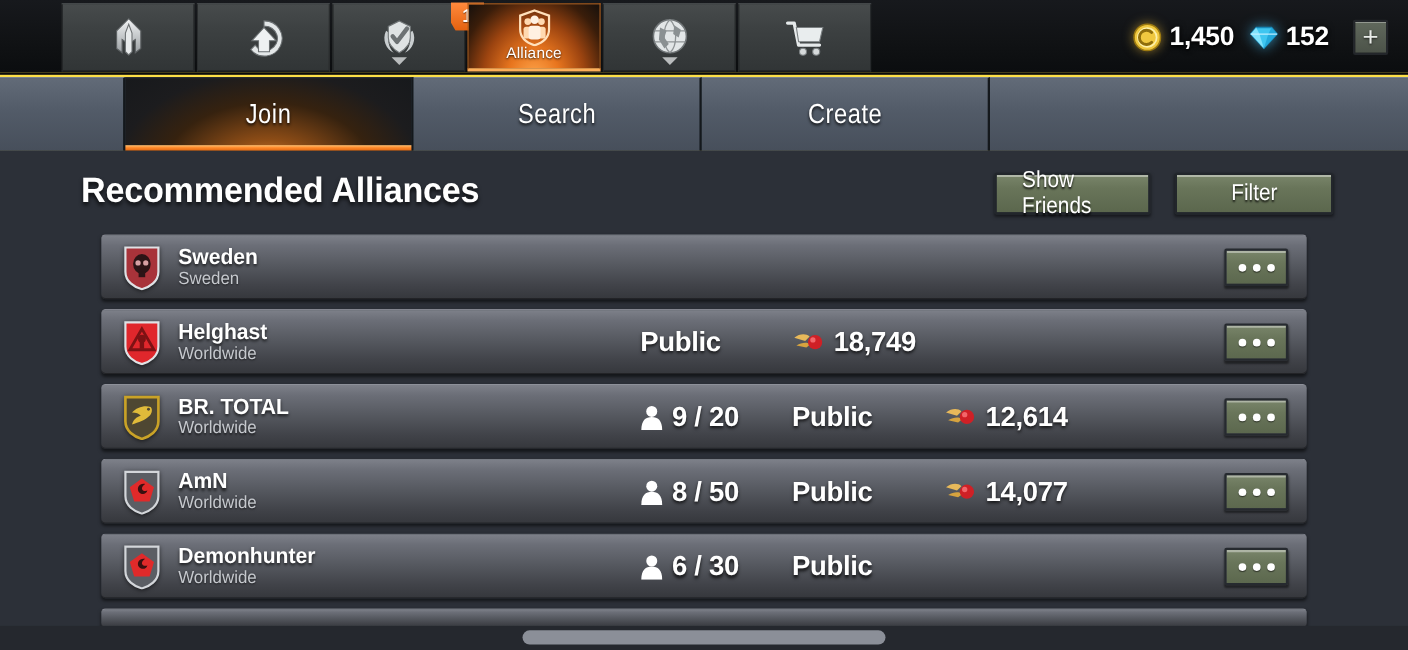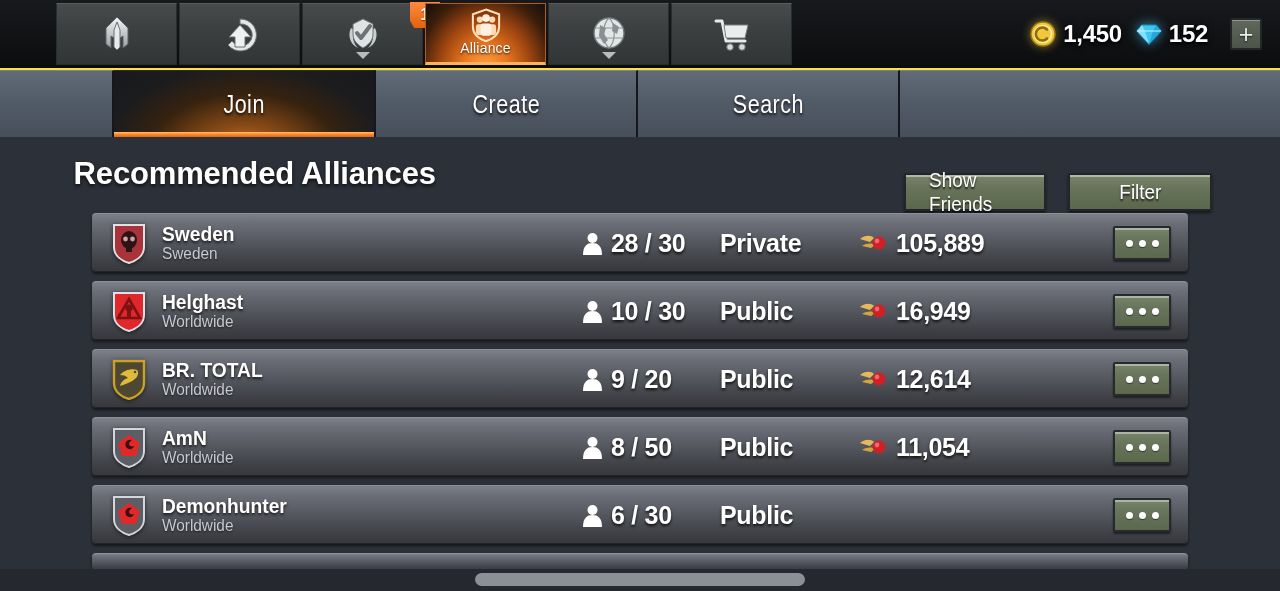"Create" div.tab { order: before "Search" -> after "Search" }
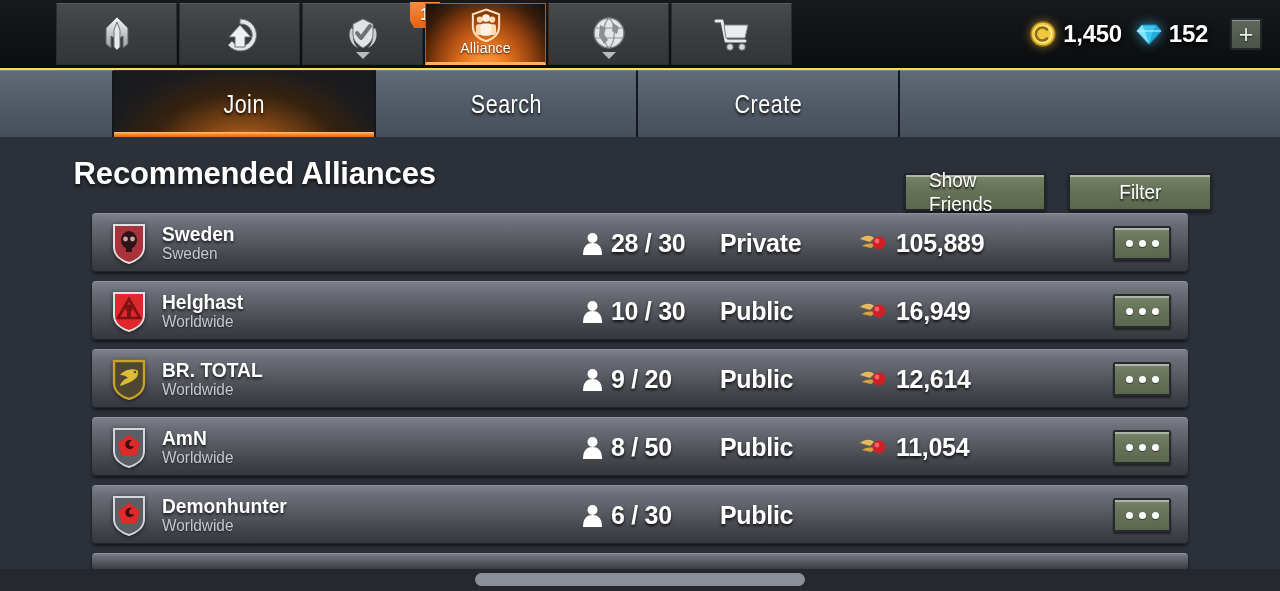"Show Friends" .head-actions { top: 36px -> 20px }
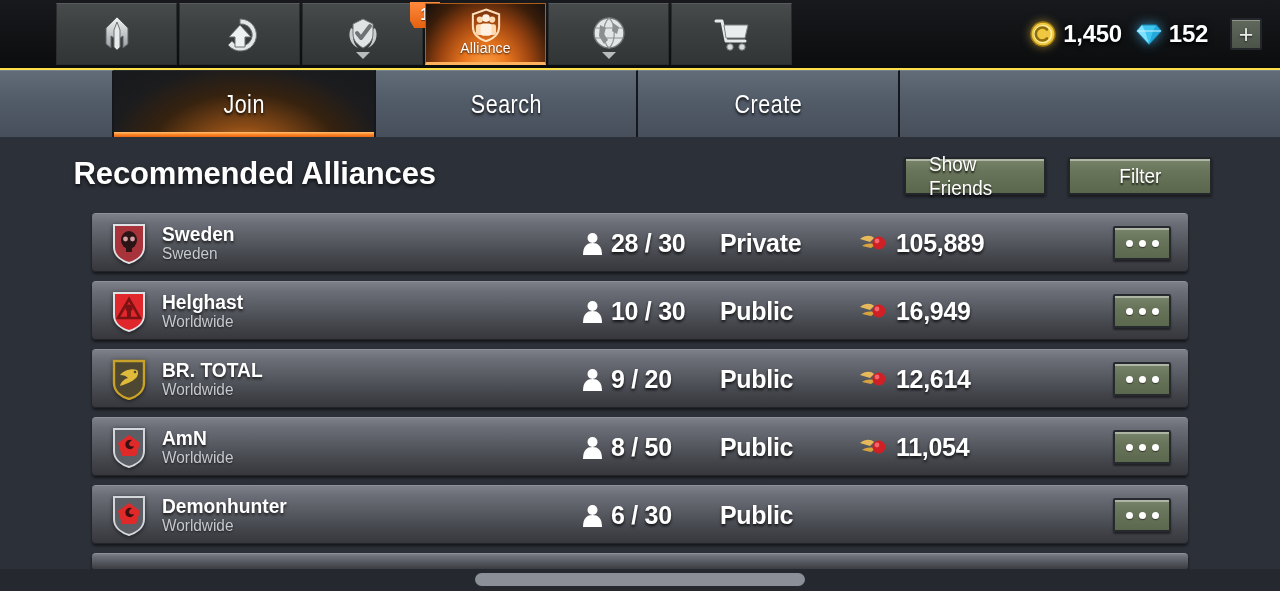"28 / 30" div.stats { html: <div> <div> <svg> <circle></circle> <path></path> </svg> <span>28 / 30</span> </div> <div> <span>Private</span> </div> <div> <svg> <path></path> <path></path> <circle></circle> <circle></circle> </svg> <span>105,889</span> </div> </div> -> none }
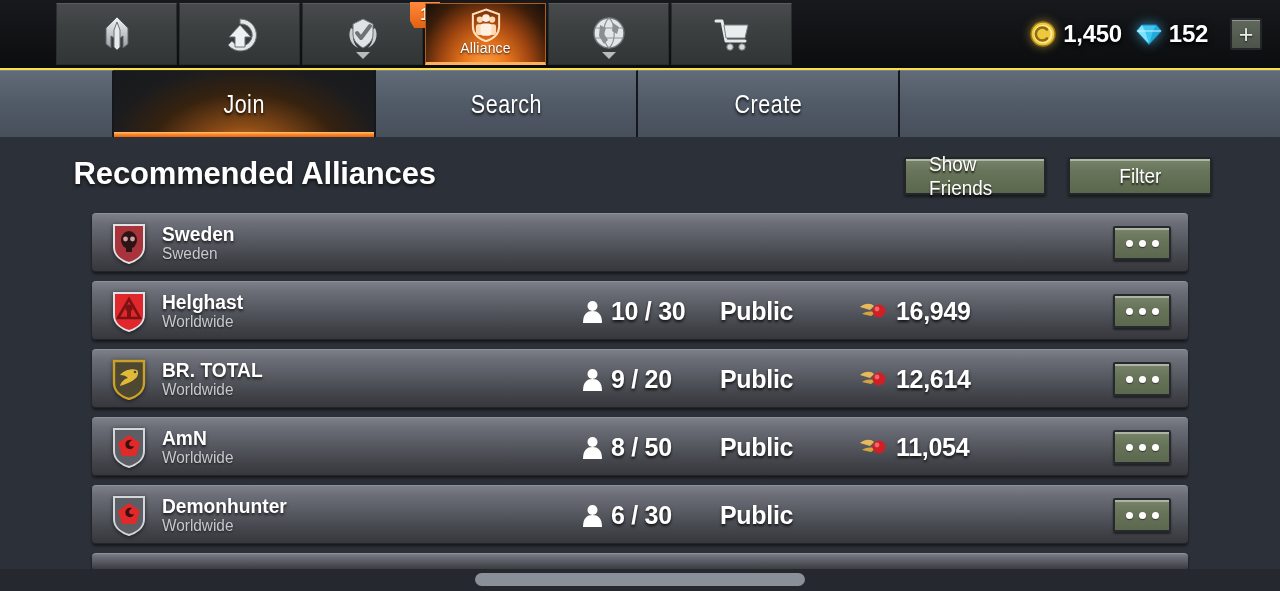"10 / 30" div.members { html: <div> <svg> <circle></circle> <path></path> </svg> <span>10 / 30</span> </div> -> none }
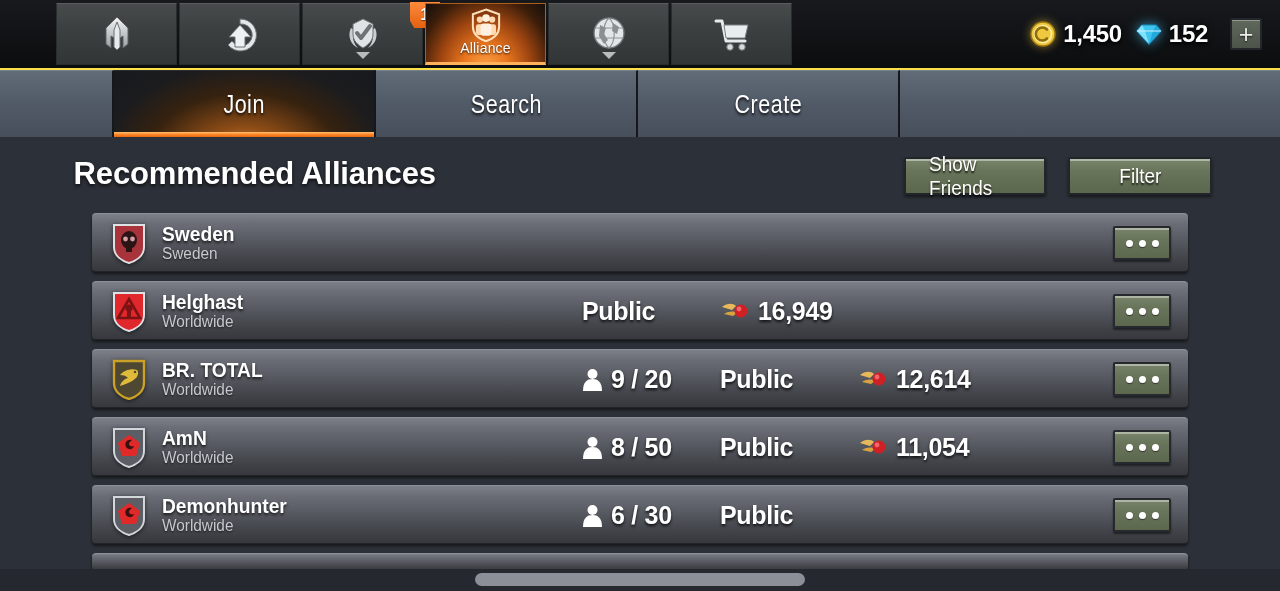"16,949" span.stat-txt { text: 16,949 -> 18,749 }
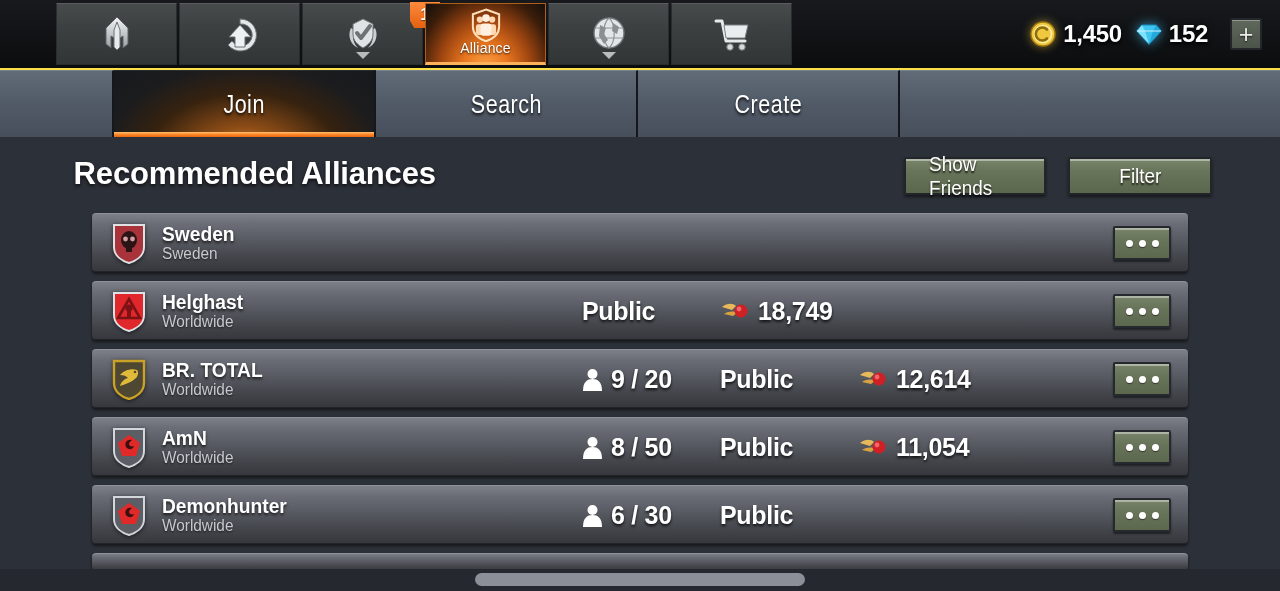"11,054" span.stat-txt { text: 11,054 -> 14,077 }
